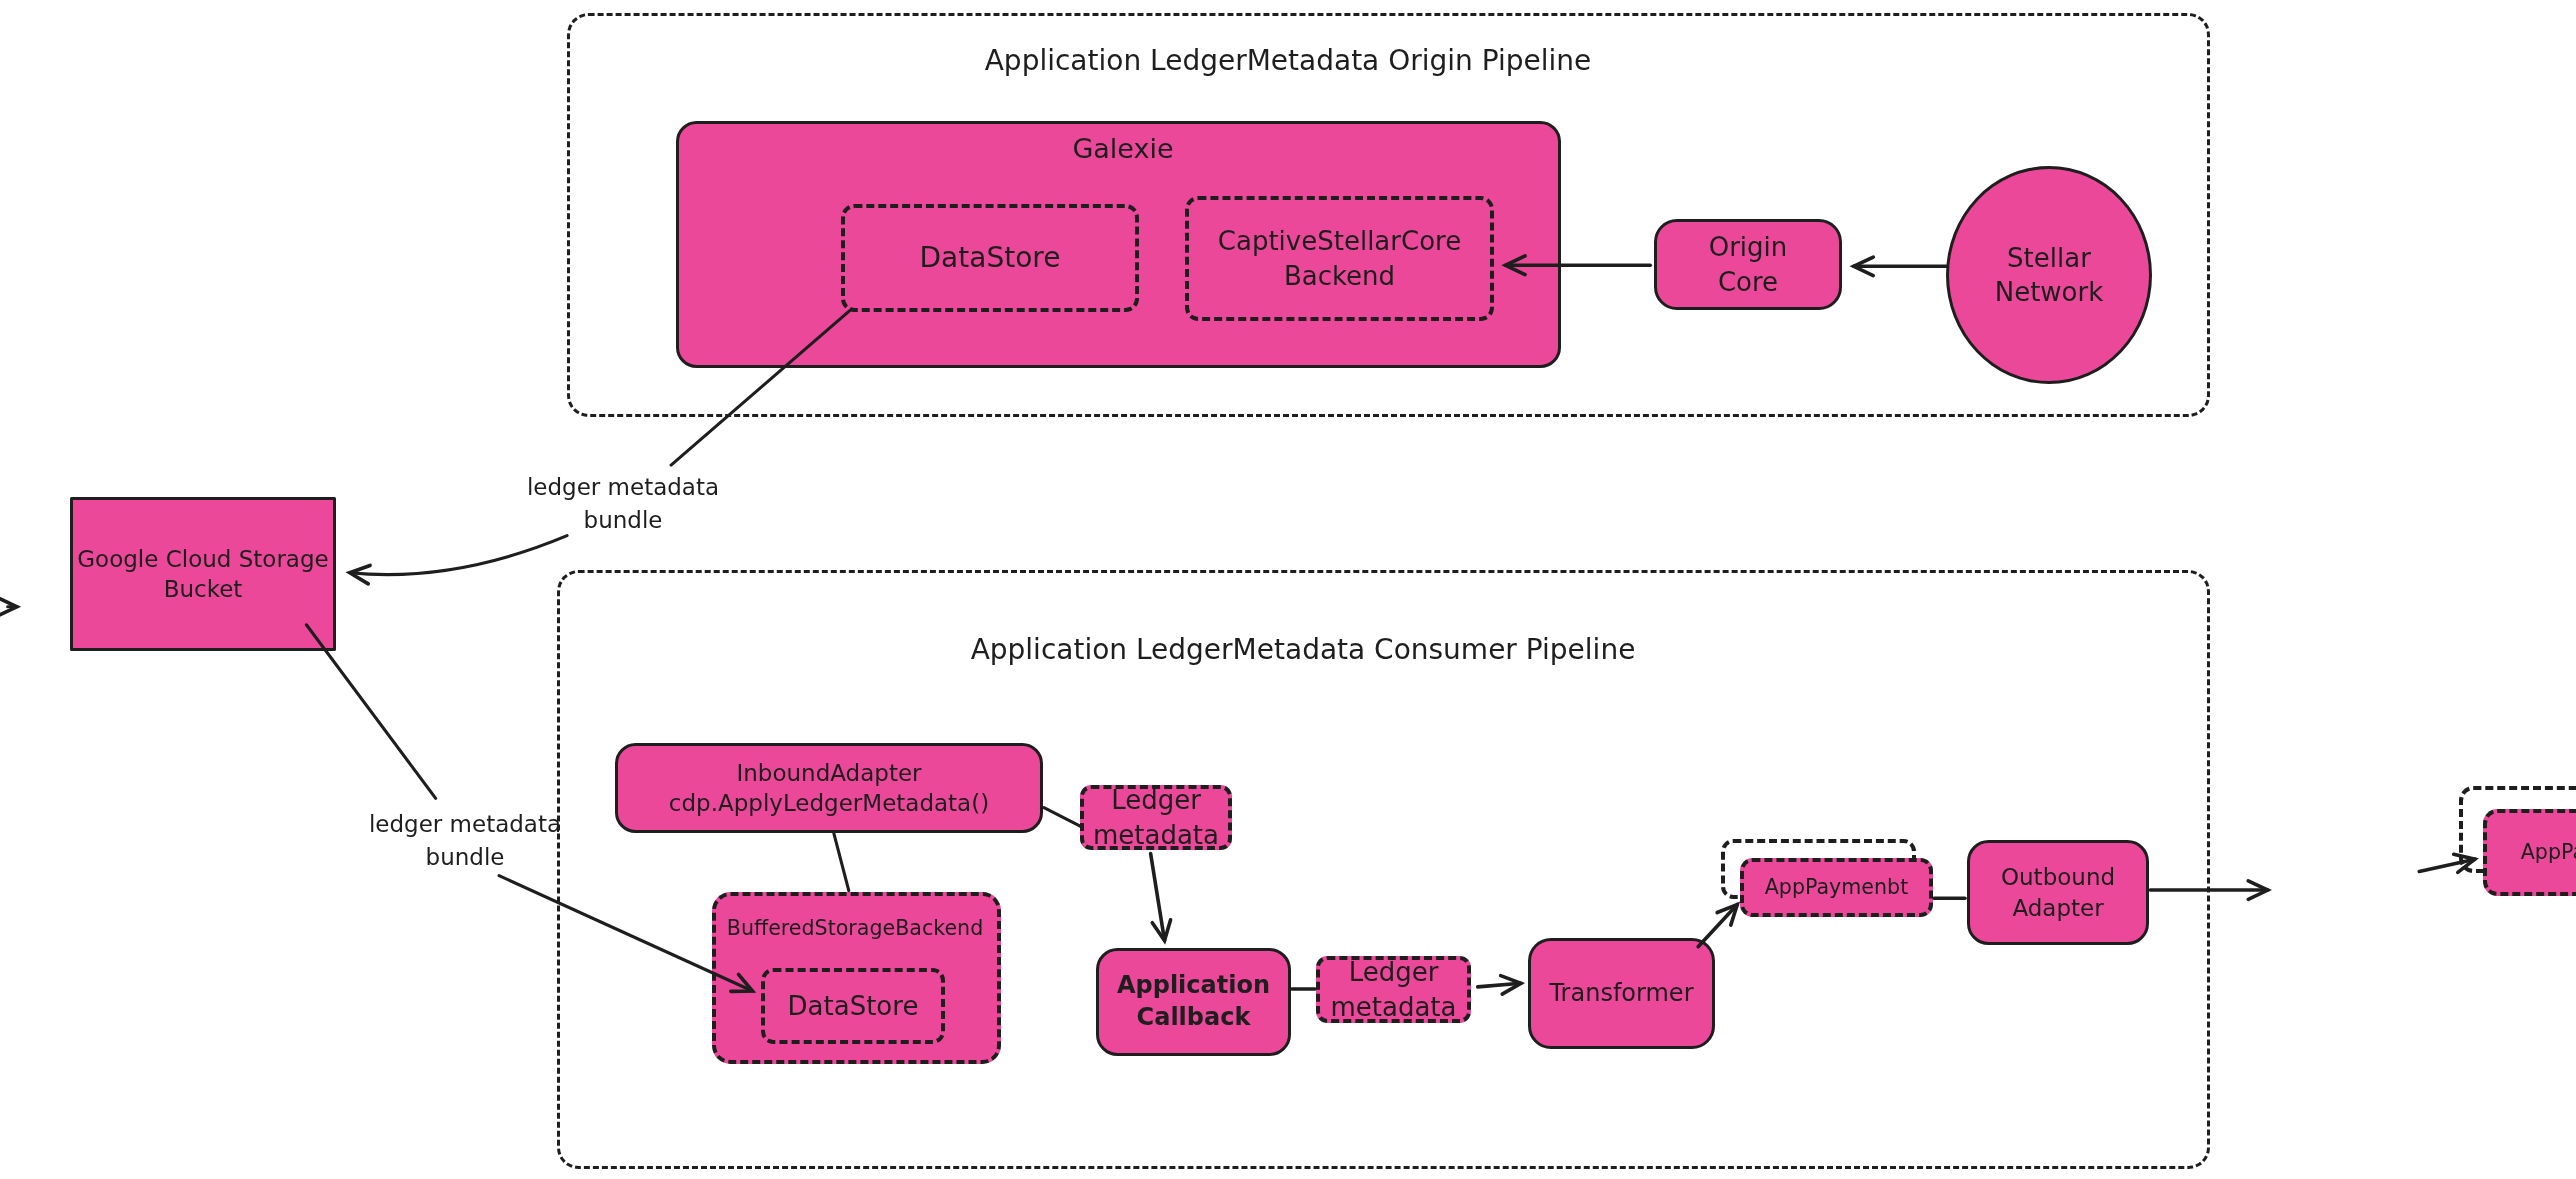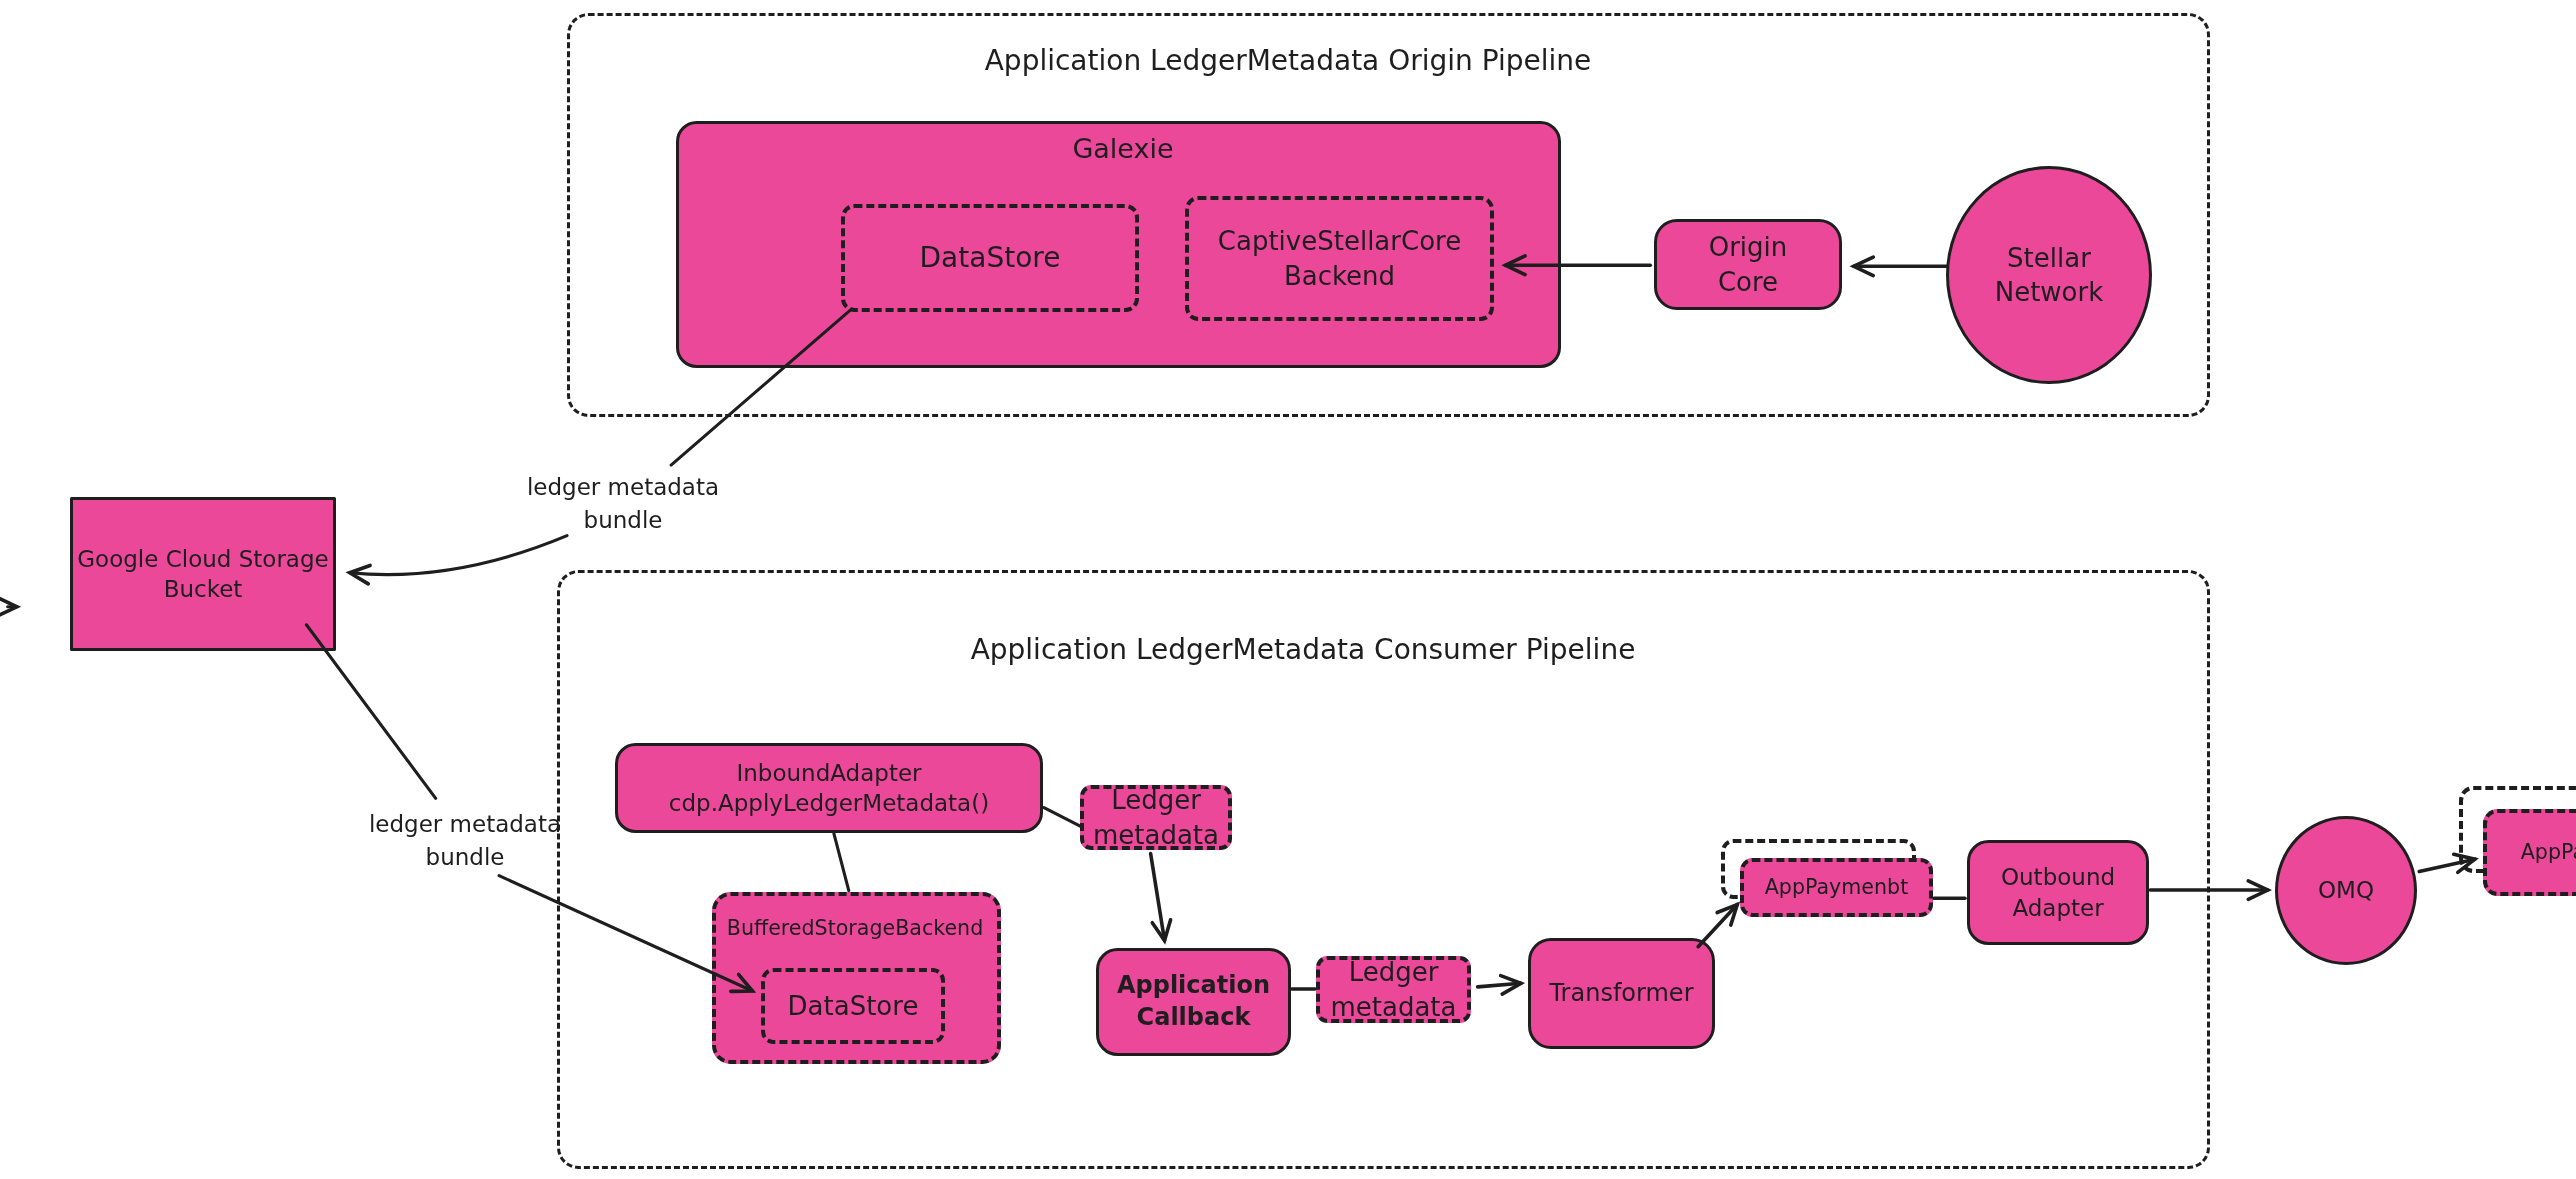"OMQ" div.node { html: <div> <span>OMQ</span> </div> -> none }
